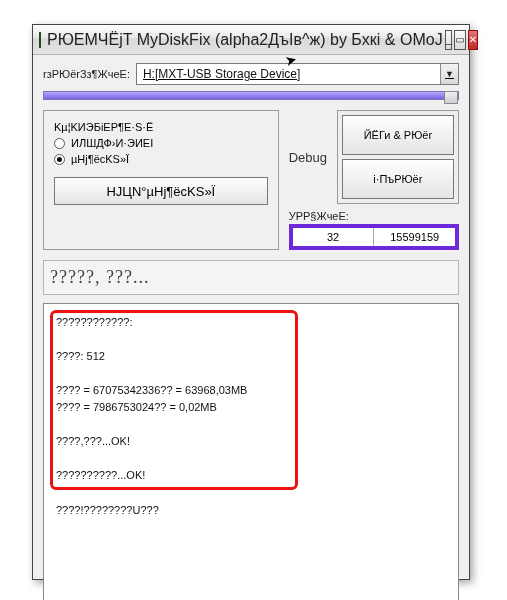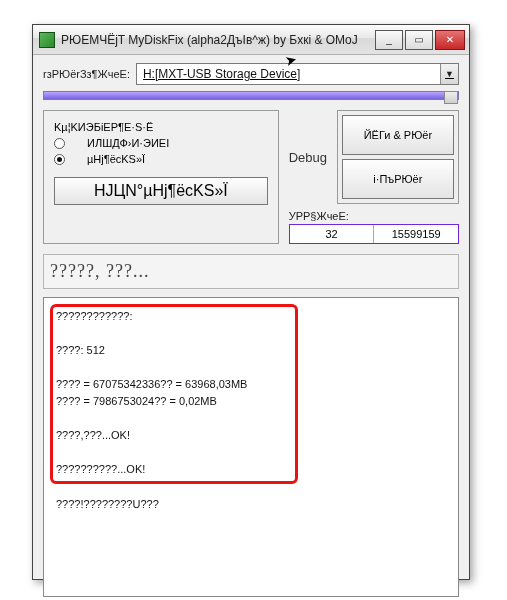"РЮEMЧЁjT MyDiskFix (alpha2ДъIв^ж) by" .titlebar .title-text { font-size: 12px -> 16px }
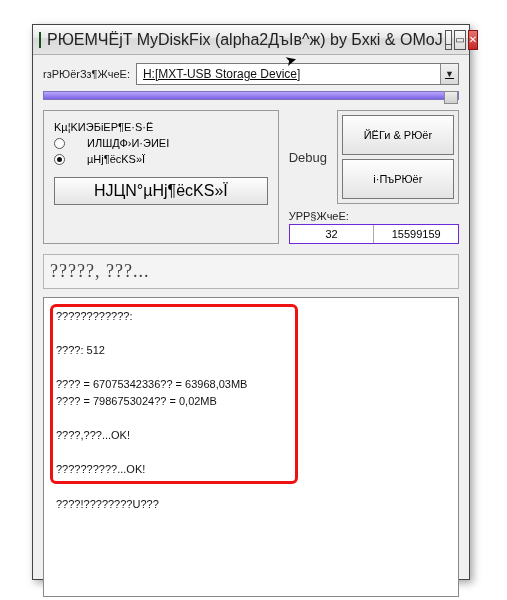"ИЛШДФ›И·ЭИEI" .radio-row { gap: 22px -> 6px }
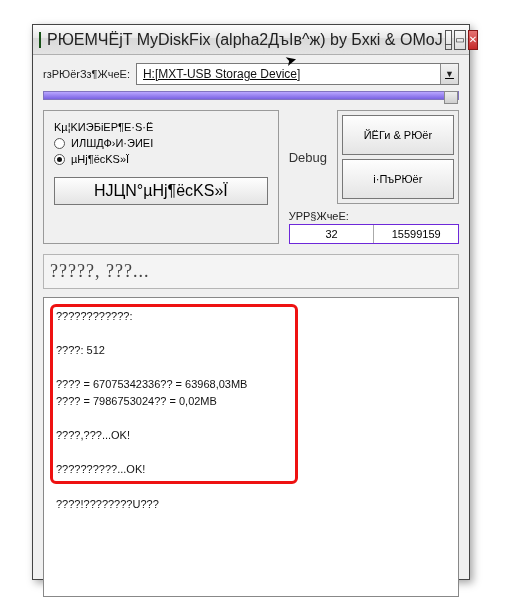"HJЦN°µHj¶ёcKS»Ї" .big-btn { font-size: 16px -> 13px }
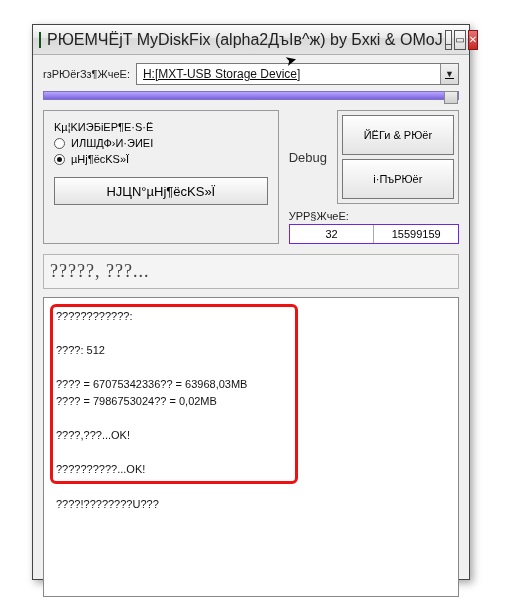"32" .stat-cells { border: 1px solid #6d28d9 -> 4px solid #6d28d9 }
